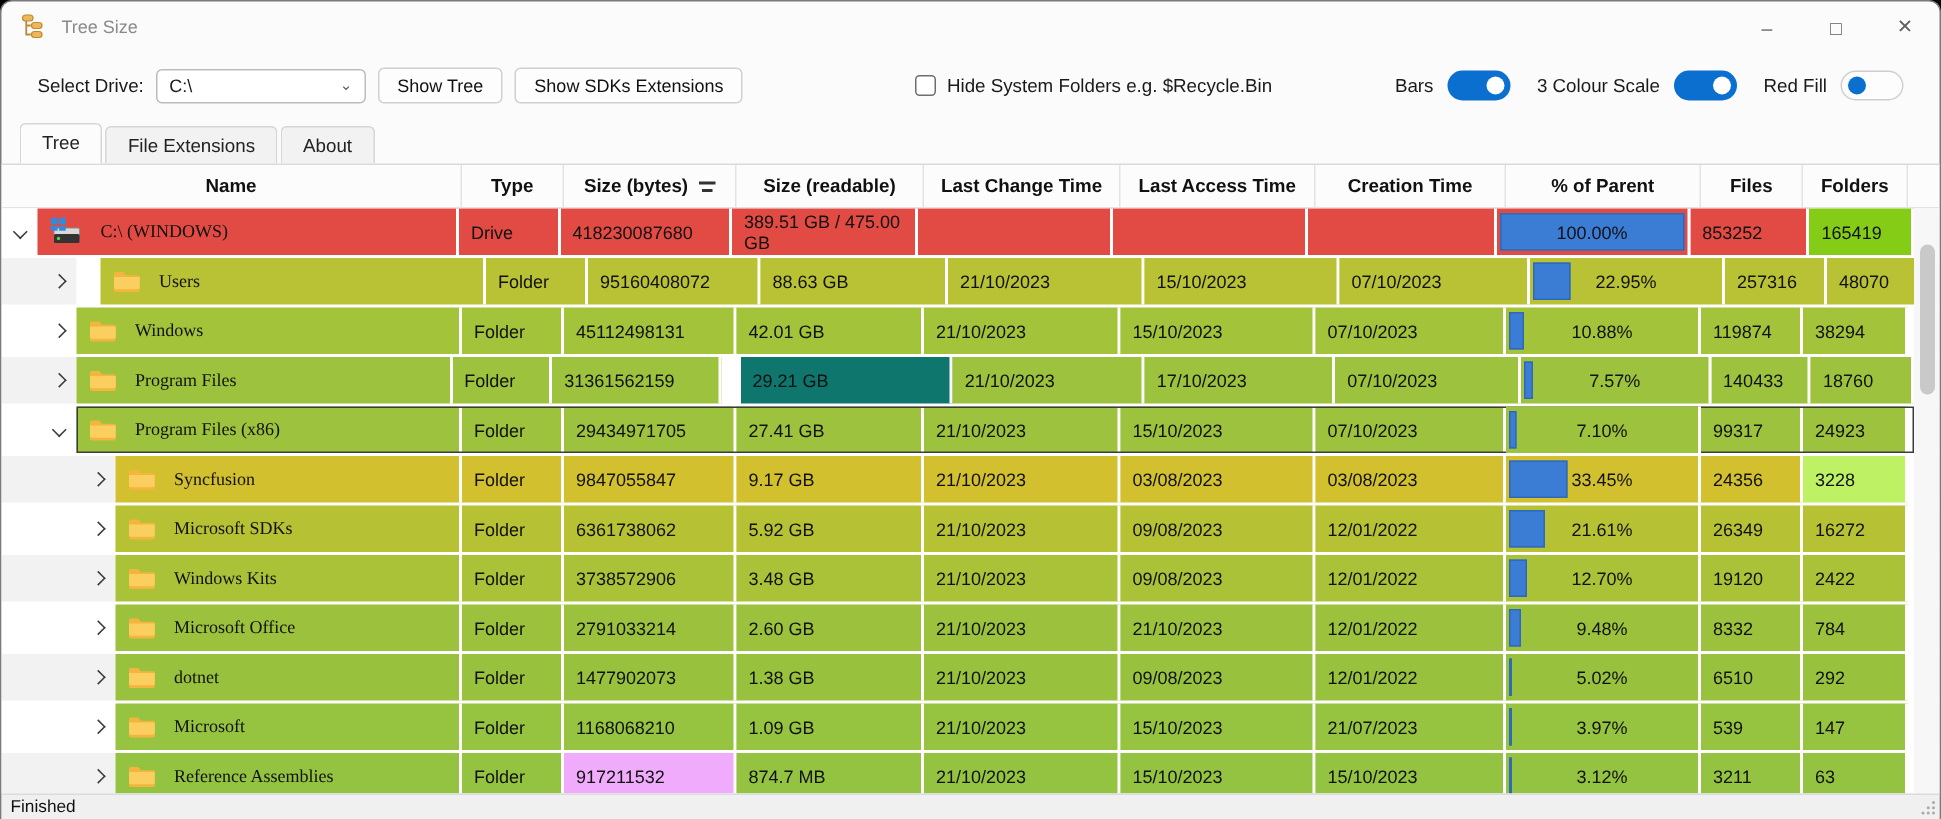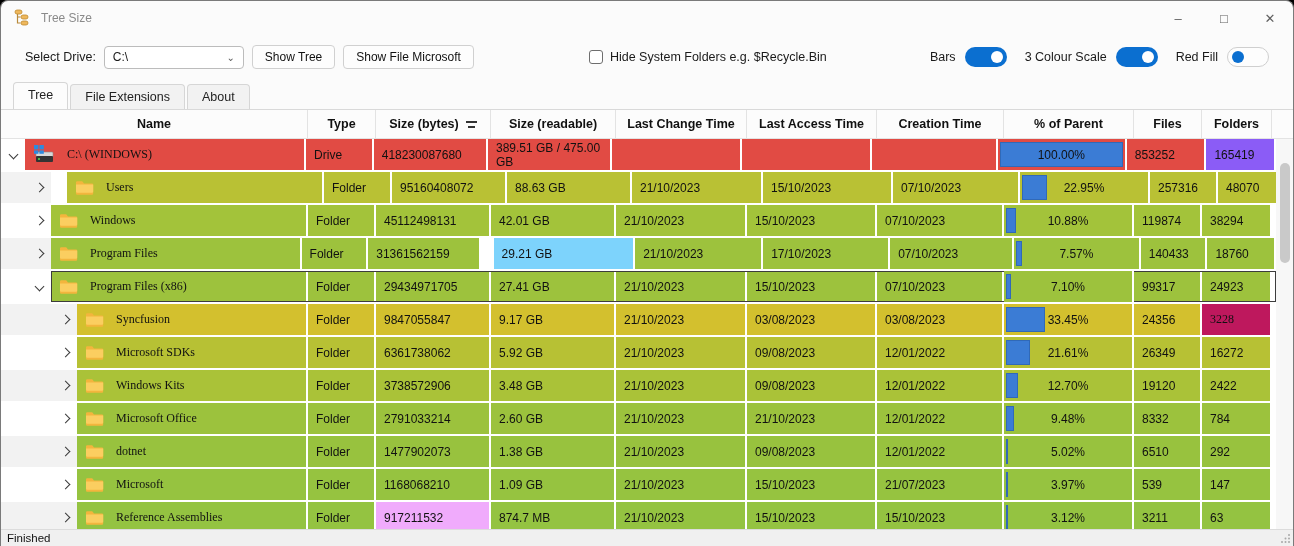"Show File Microsoft" div.tb-btn { text: File Microsoft -> SDKs Extensions }
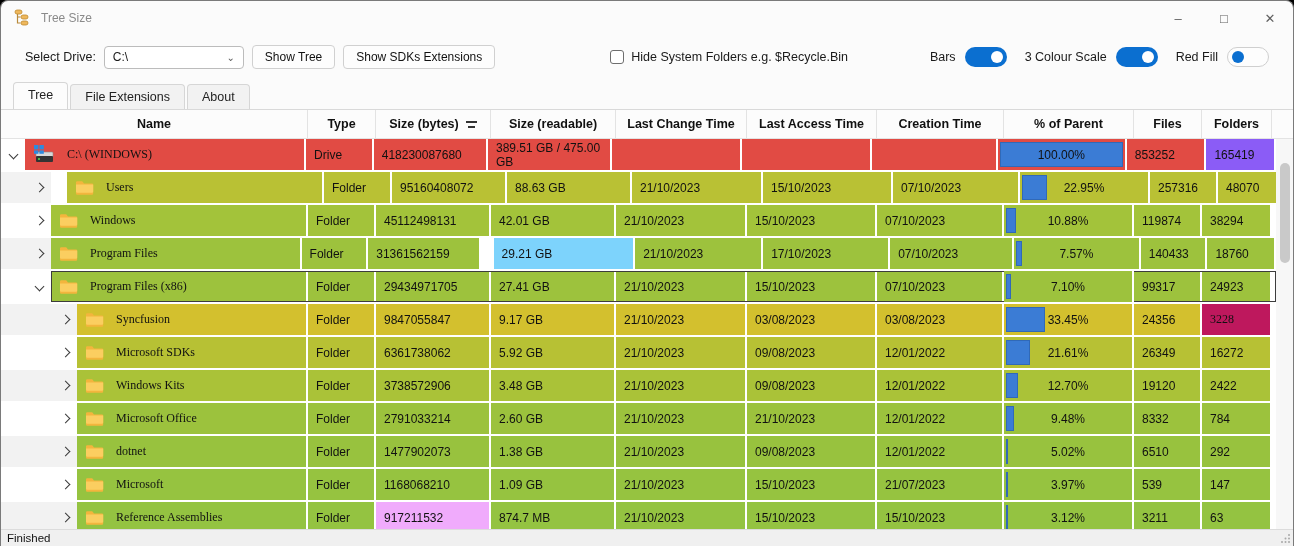"165419" div.cell { background: #8b5cf6 -> #84cc16 }
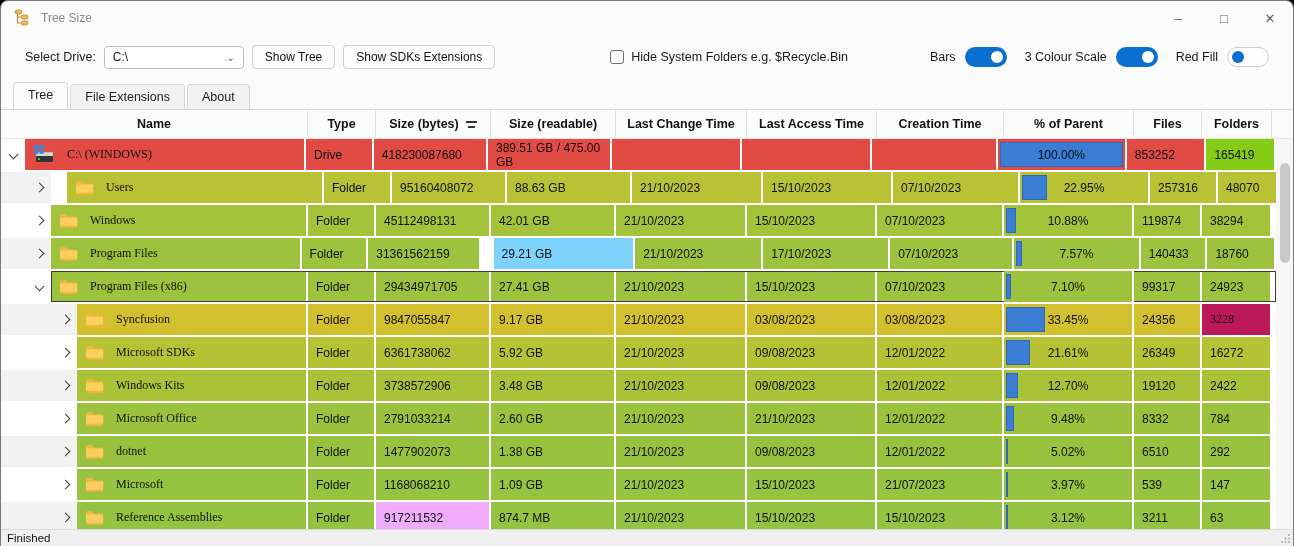"29.21 GB" div.cell { background: #7dd3fc -> #0f766e }
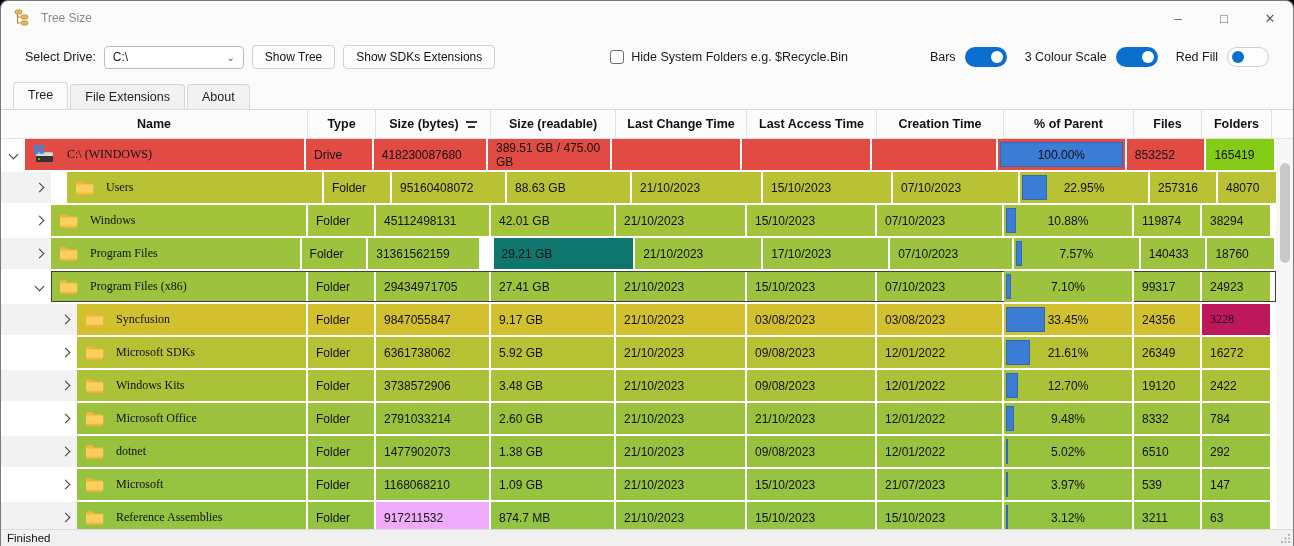"3228" div.cell { background: #be185d -> #bef264; font-family: Liberation Serif, serif -> none }
